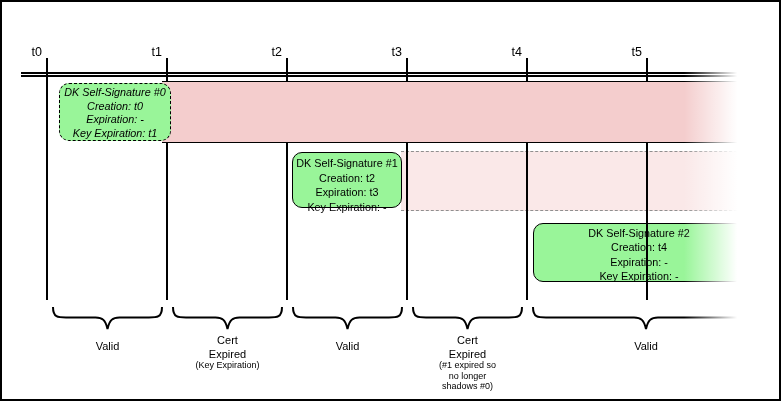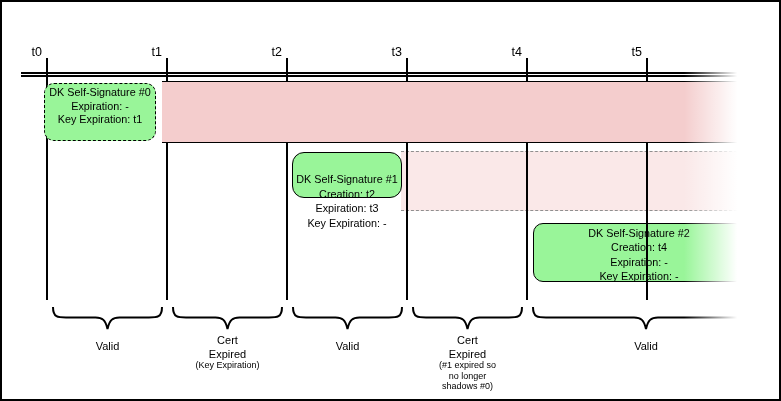"DK Self-Signature #0" .sigbox0 { font-style: none -> italic; left: 42px -> 57px }
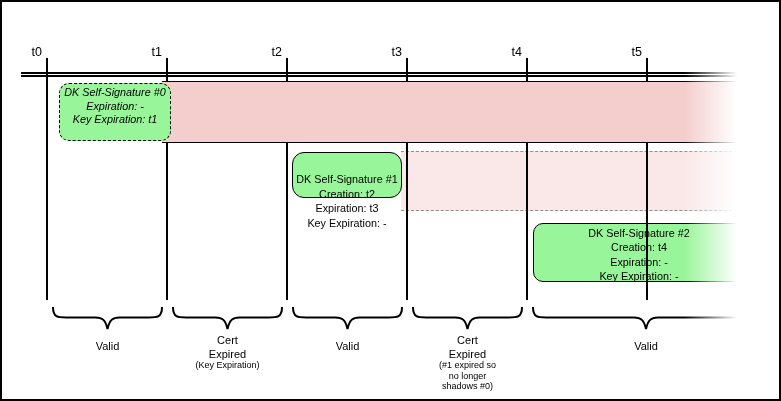"Creation: t0" div { html: none -> <div>Creation: t0</div> }
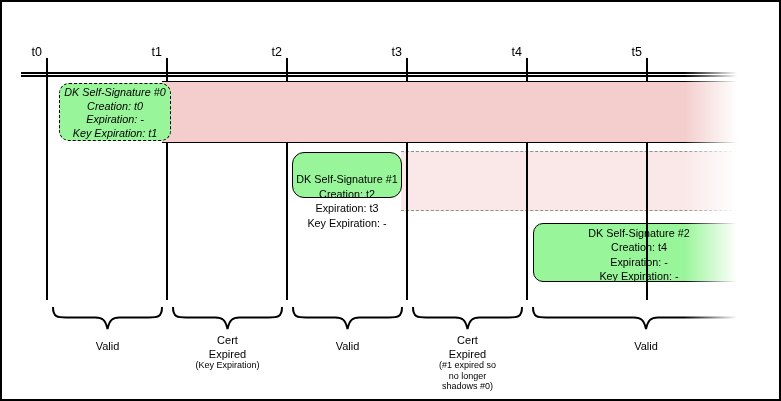"DK Self-Signature #1" .sigbox1 { border-radius: 12px -> none; height: 46px -> 56px; padding-top: 19px -> 3px }
